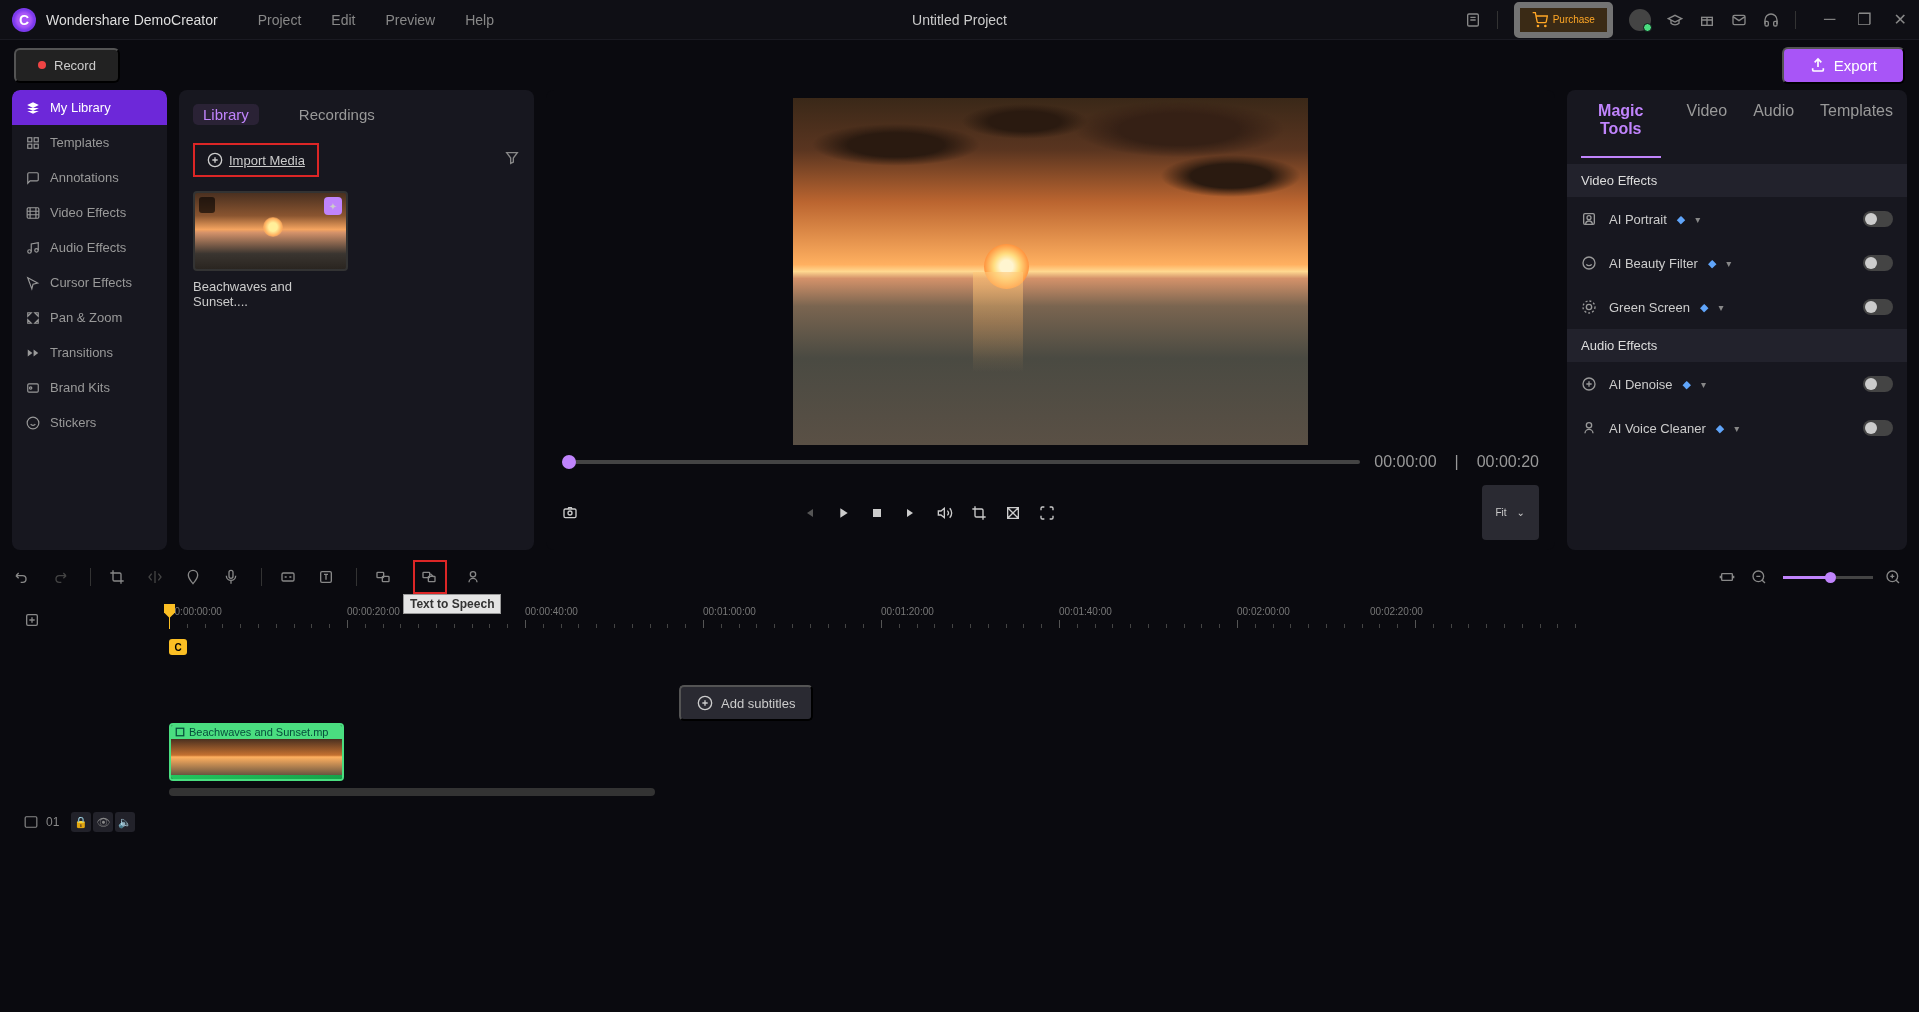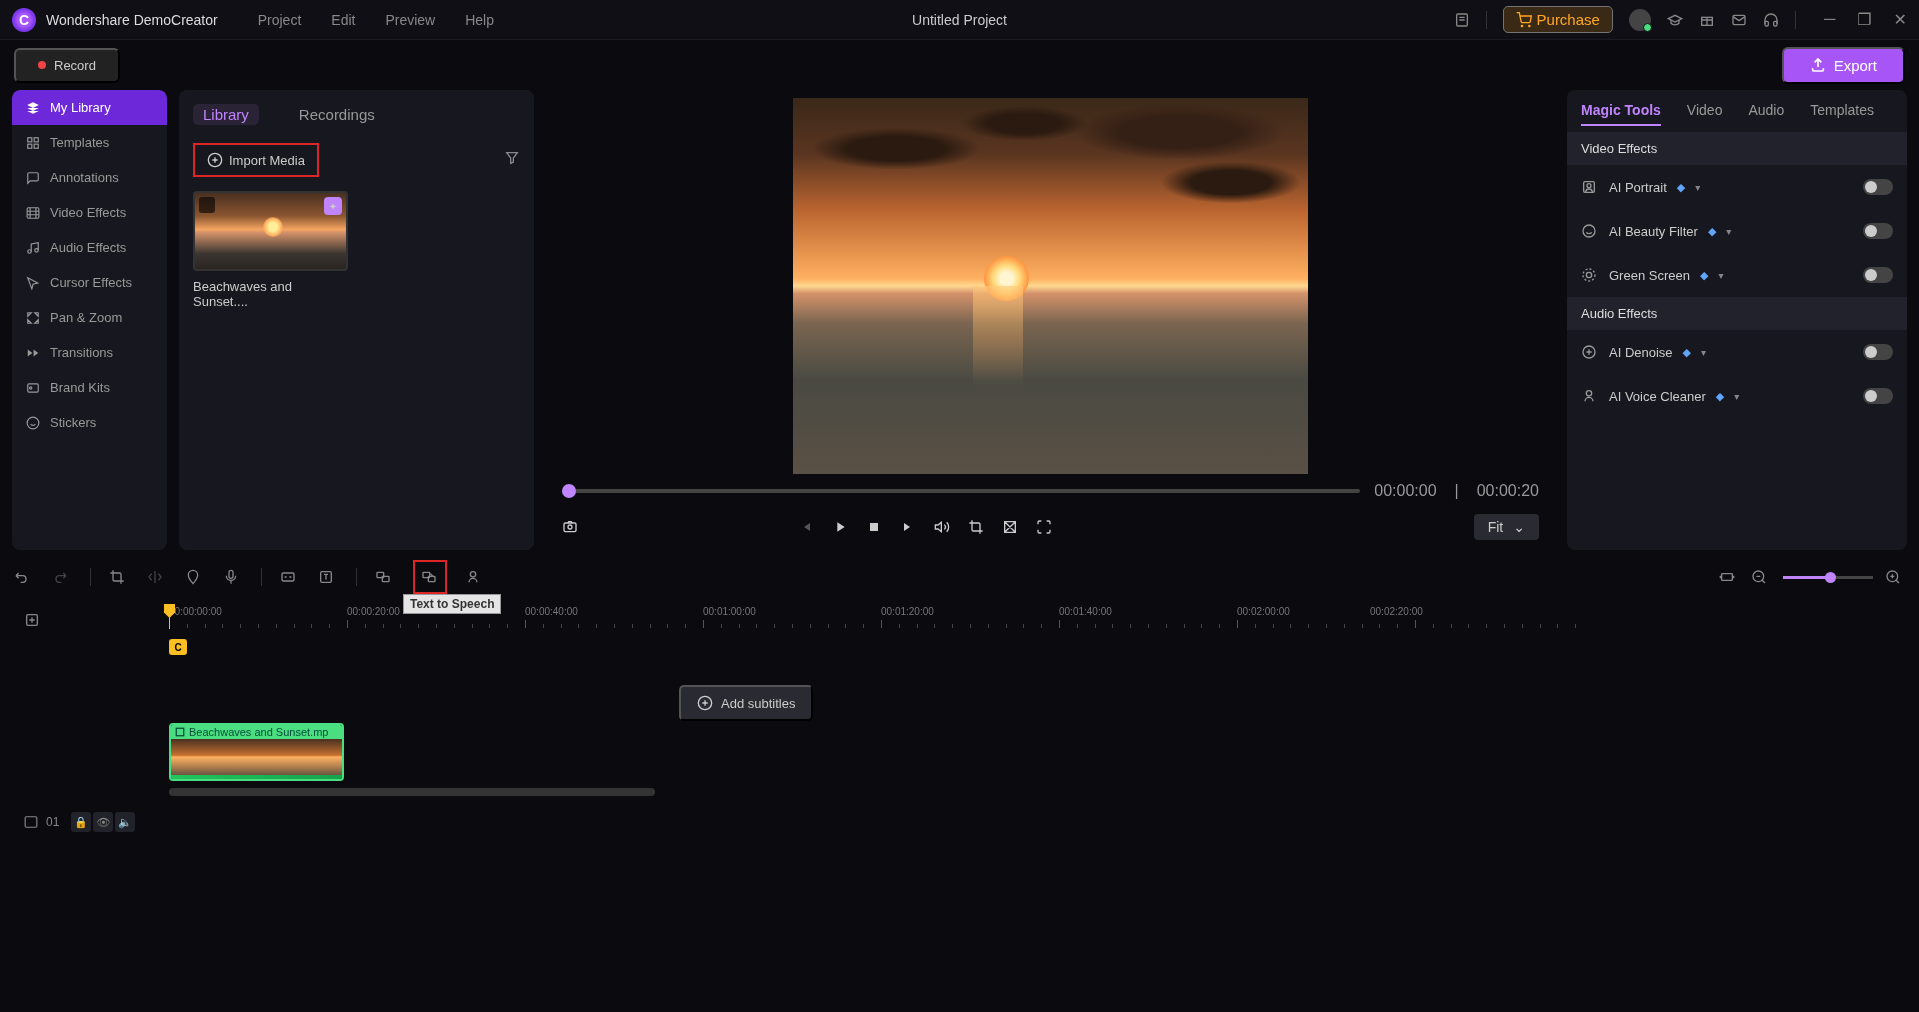"Purchase" .purchase-btn { border: 1px solid #737373 -> 6px solid #737373; font-size: 15px -> 10px }
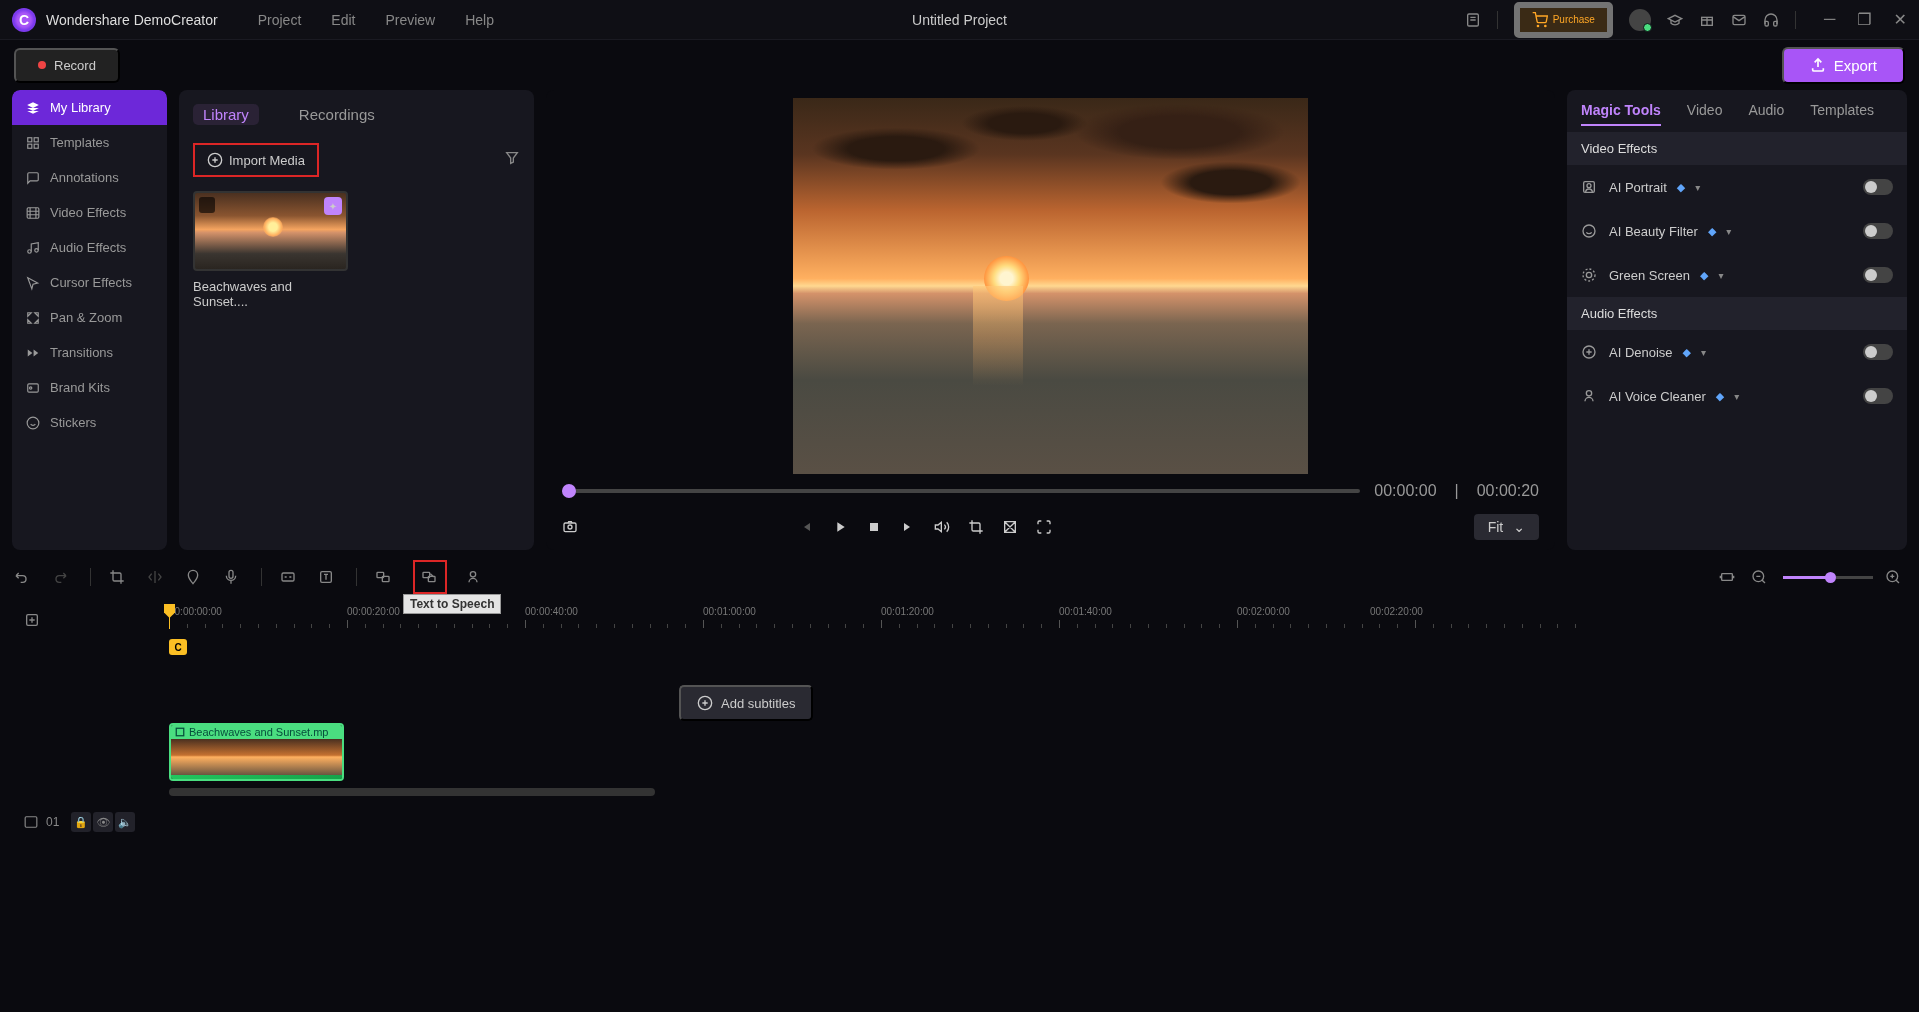"Magic Tools" .props-tab { font-size: 14px -> 16px; padding-bottom: 6px -> 18px }
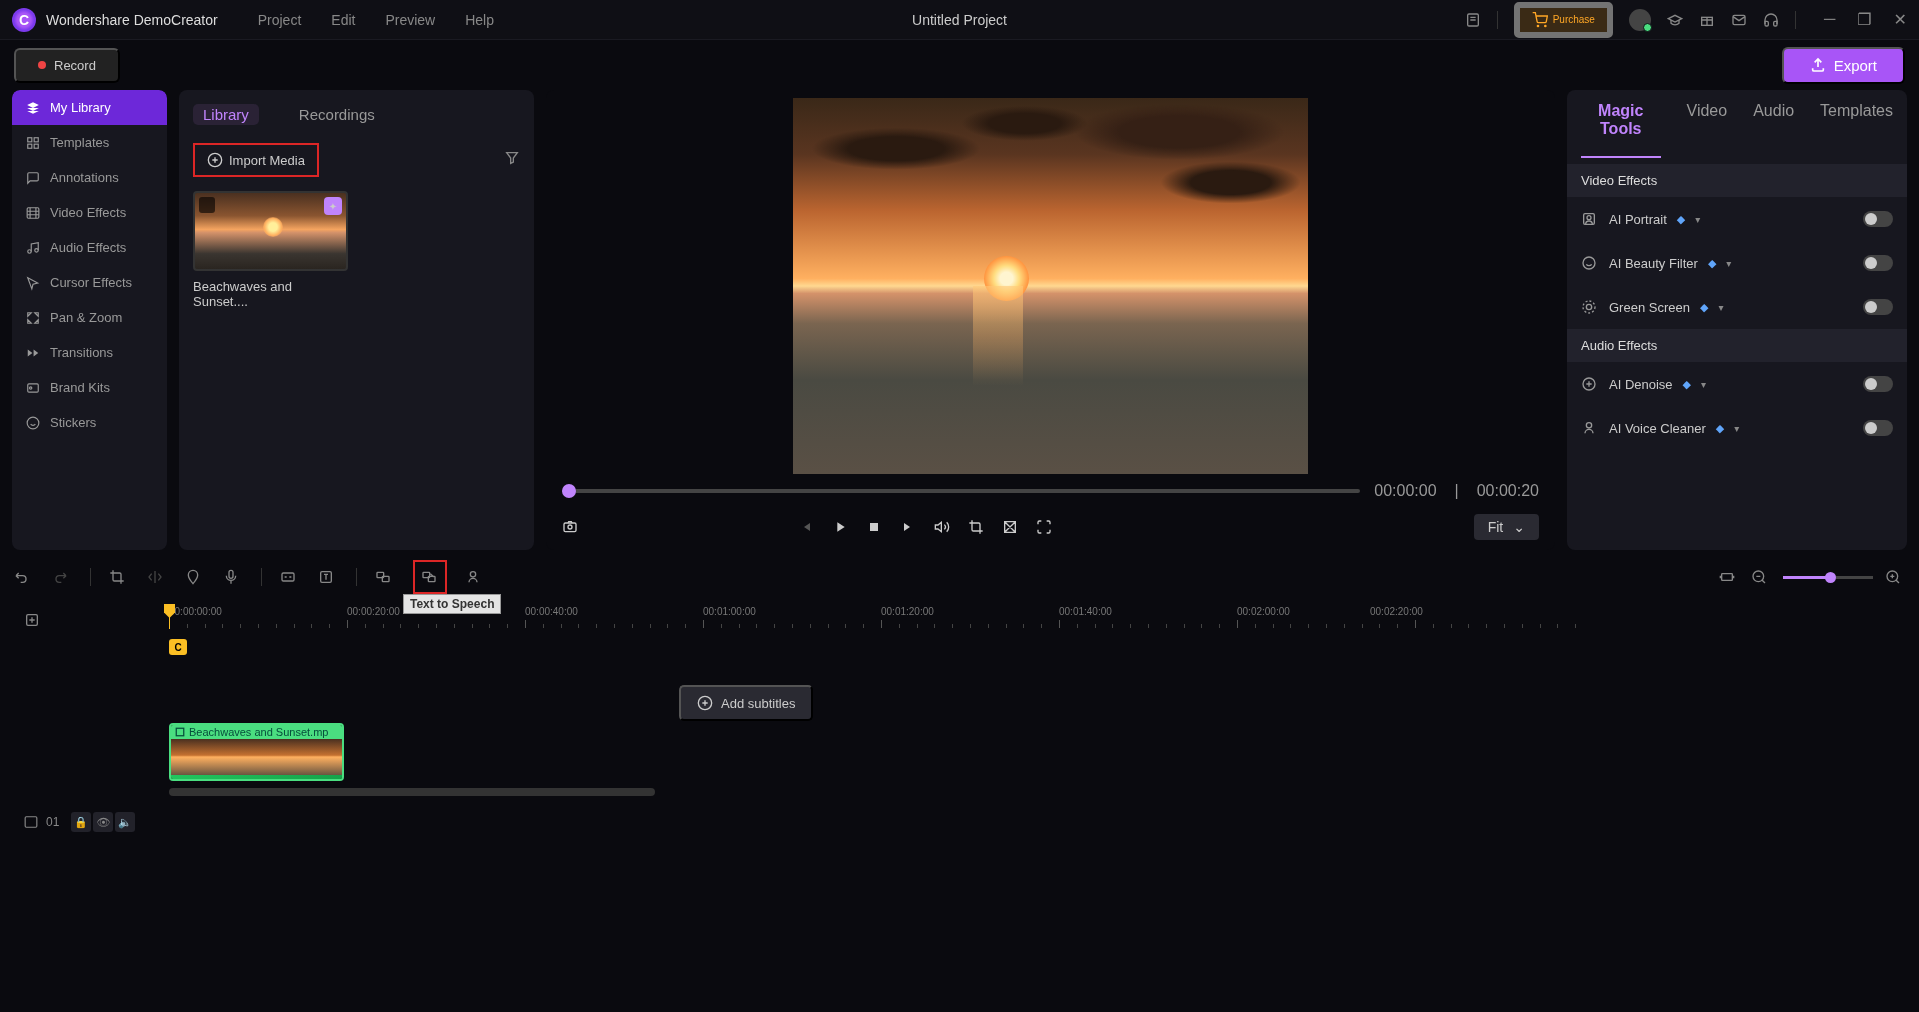"Import Media" .import-row { text-decoration: none -> underline }
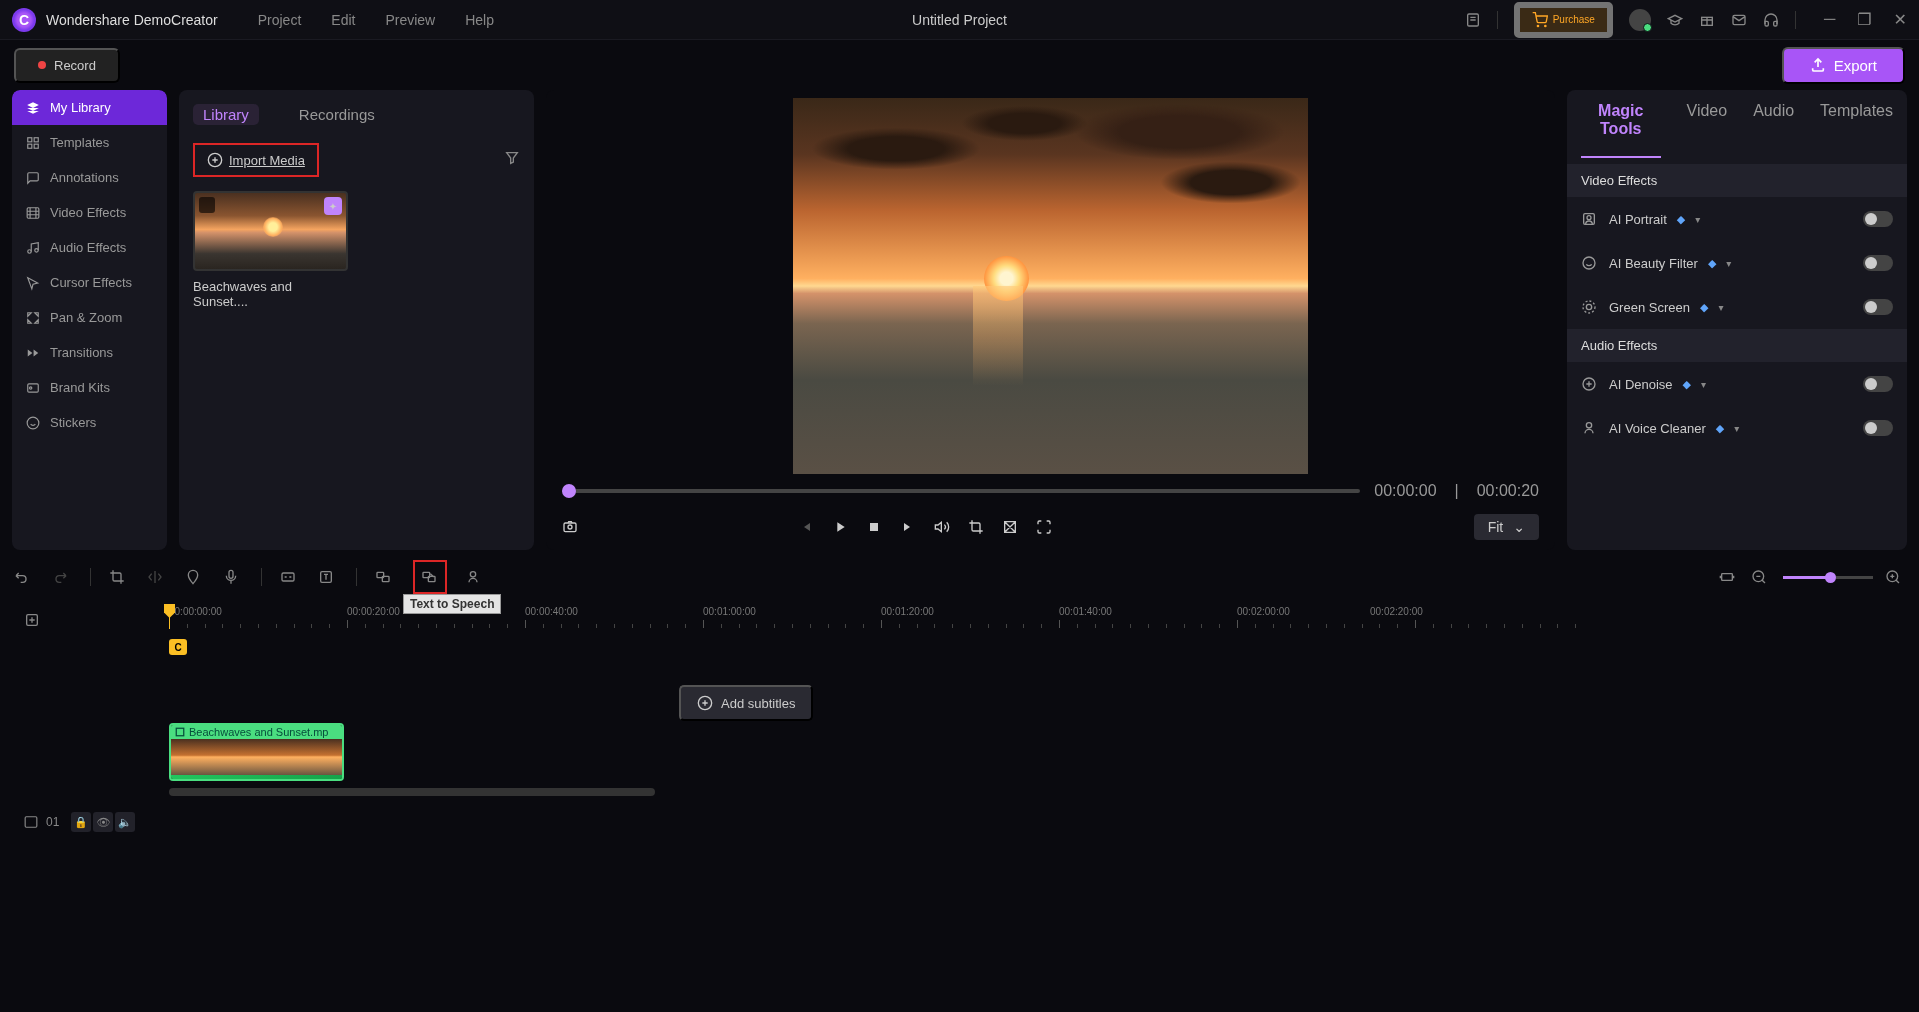"Fit" .fit-select { font-size: 14px -> 10px; padding: 5px 14px -> 22px 14px }
